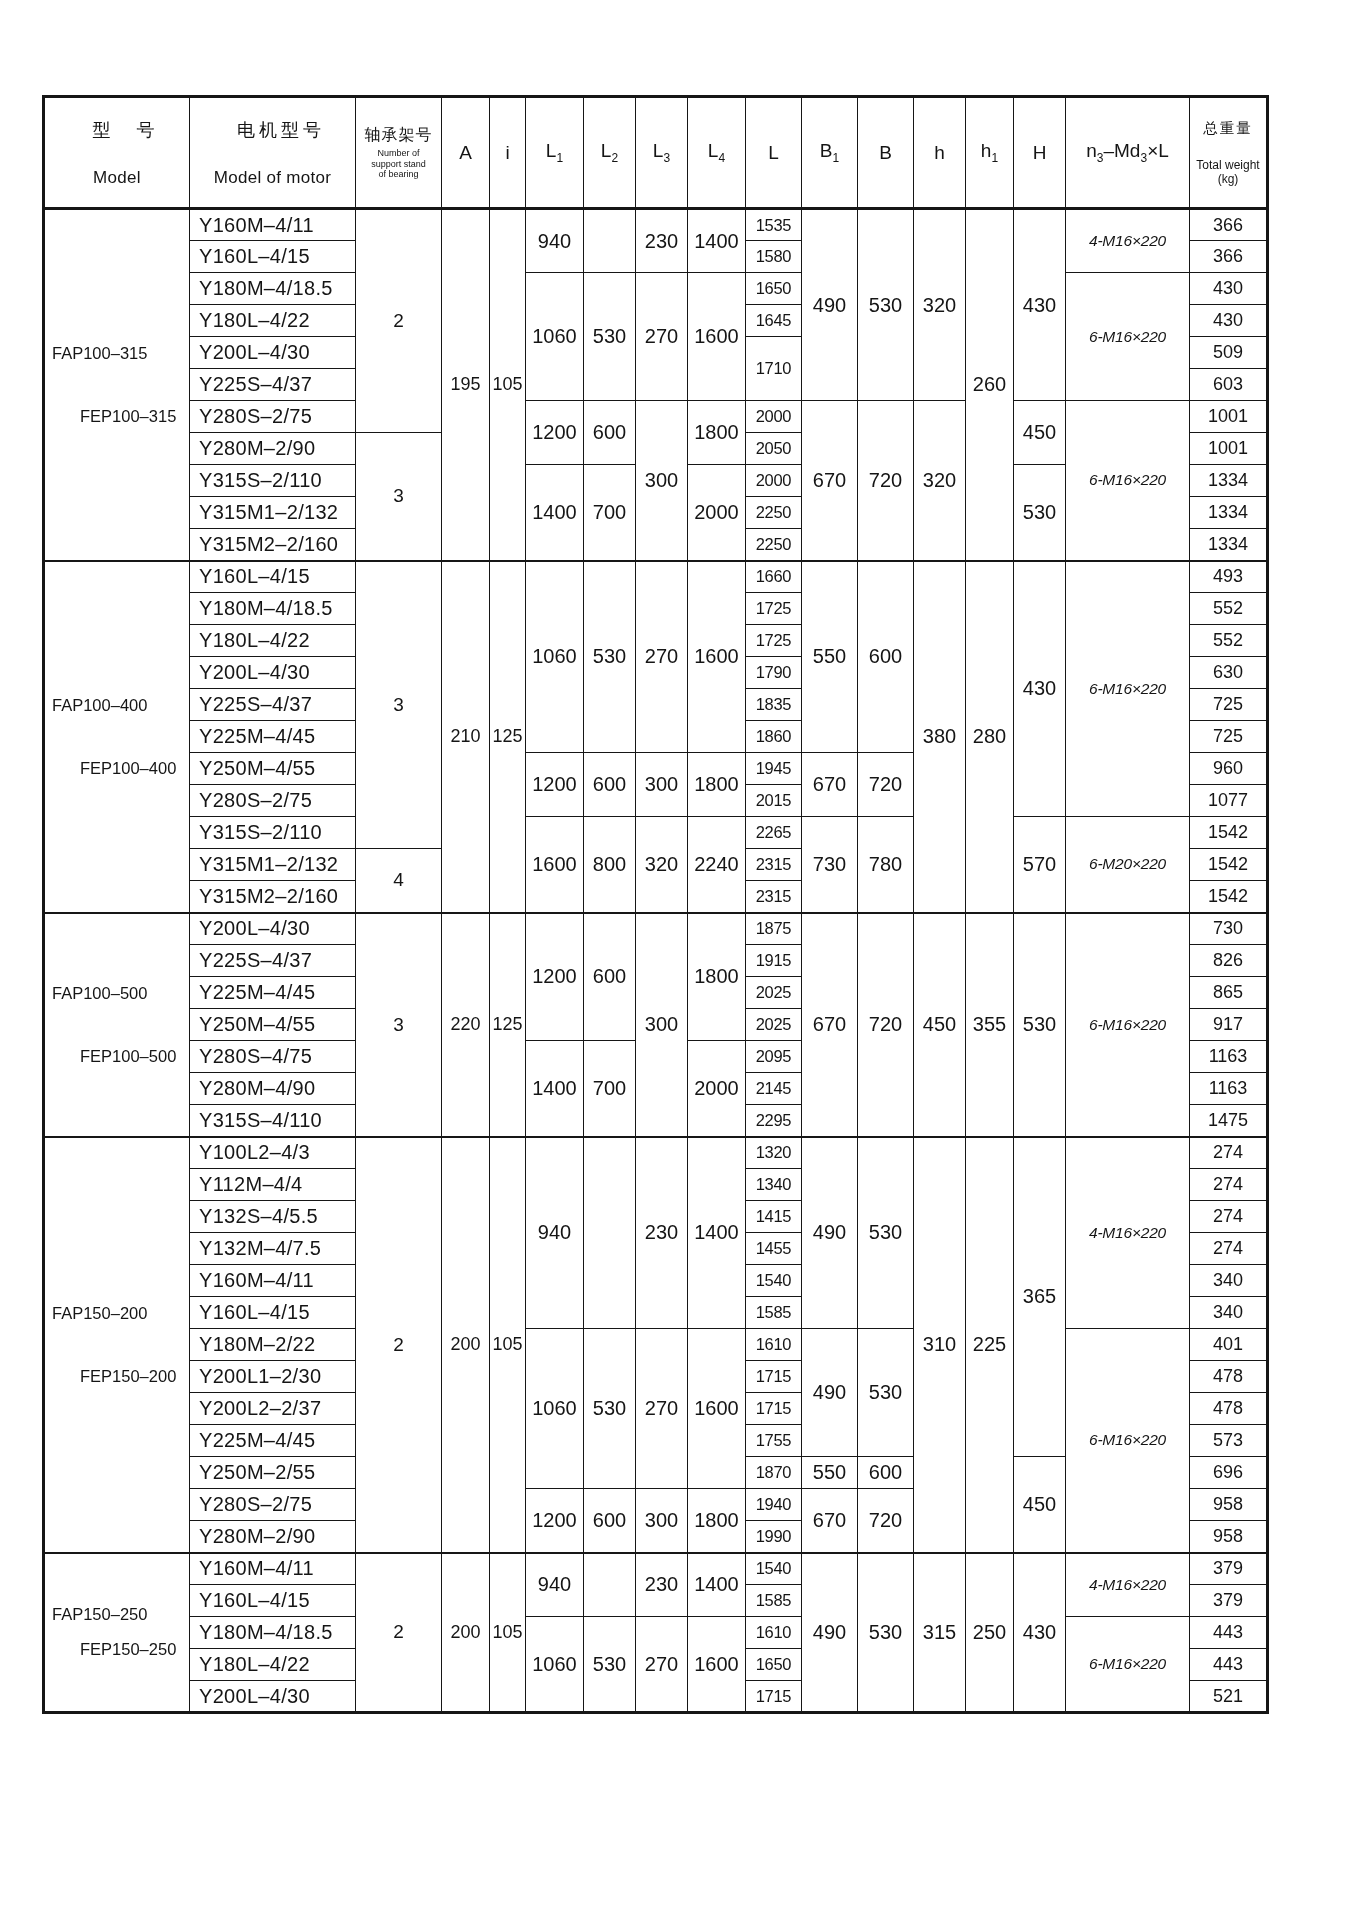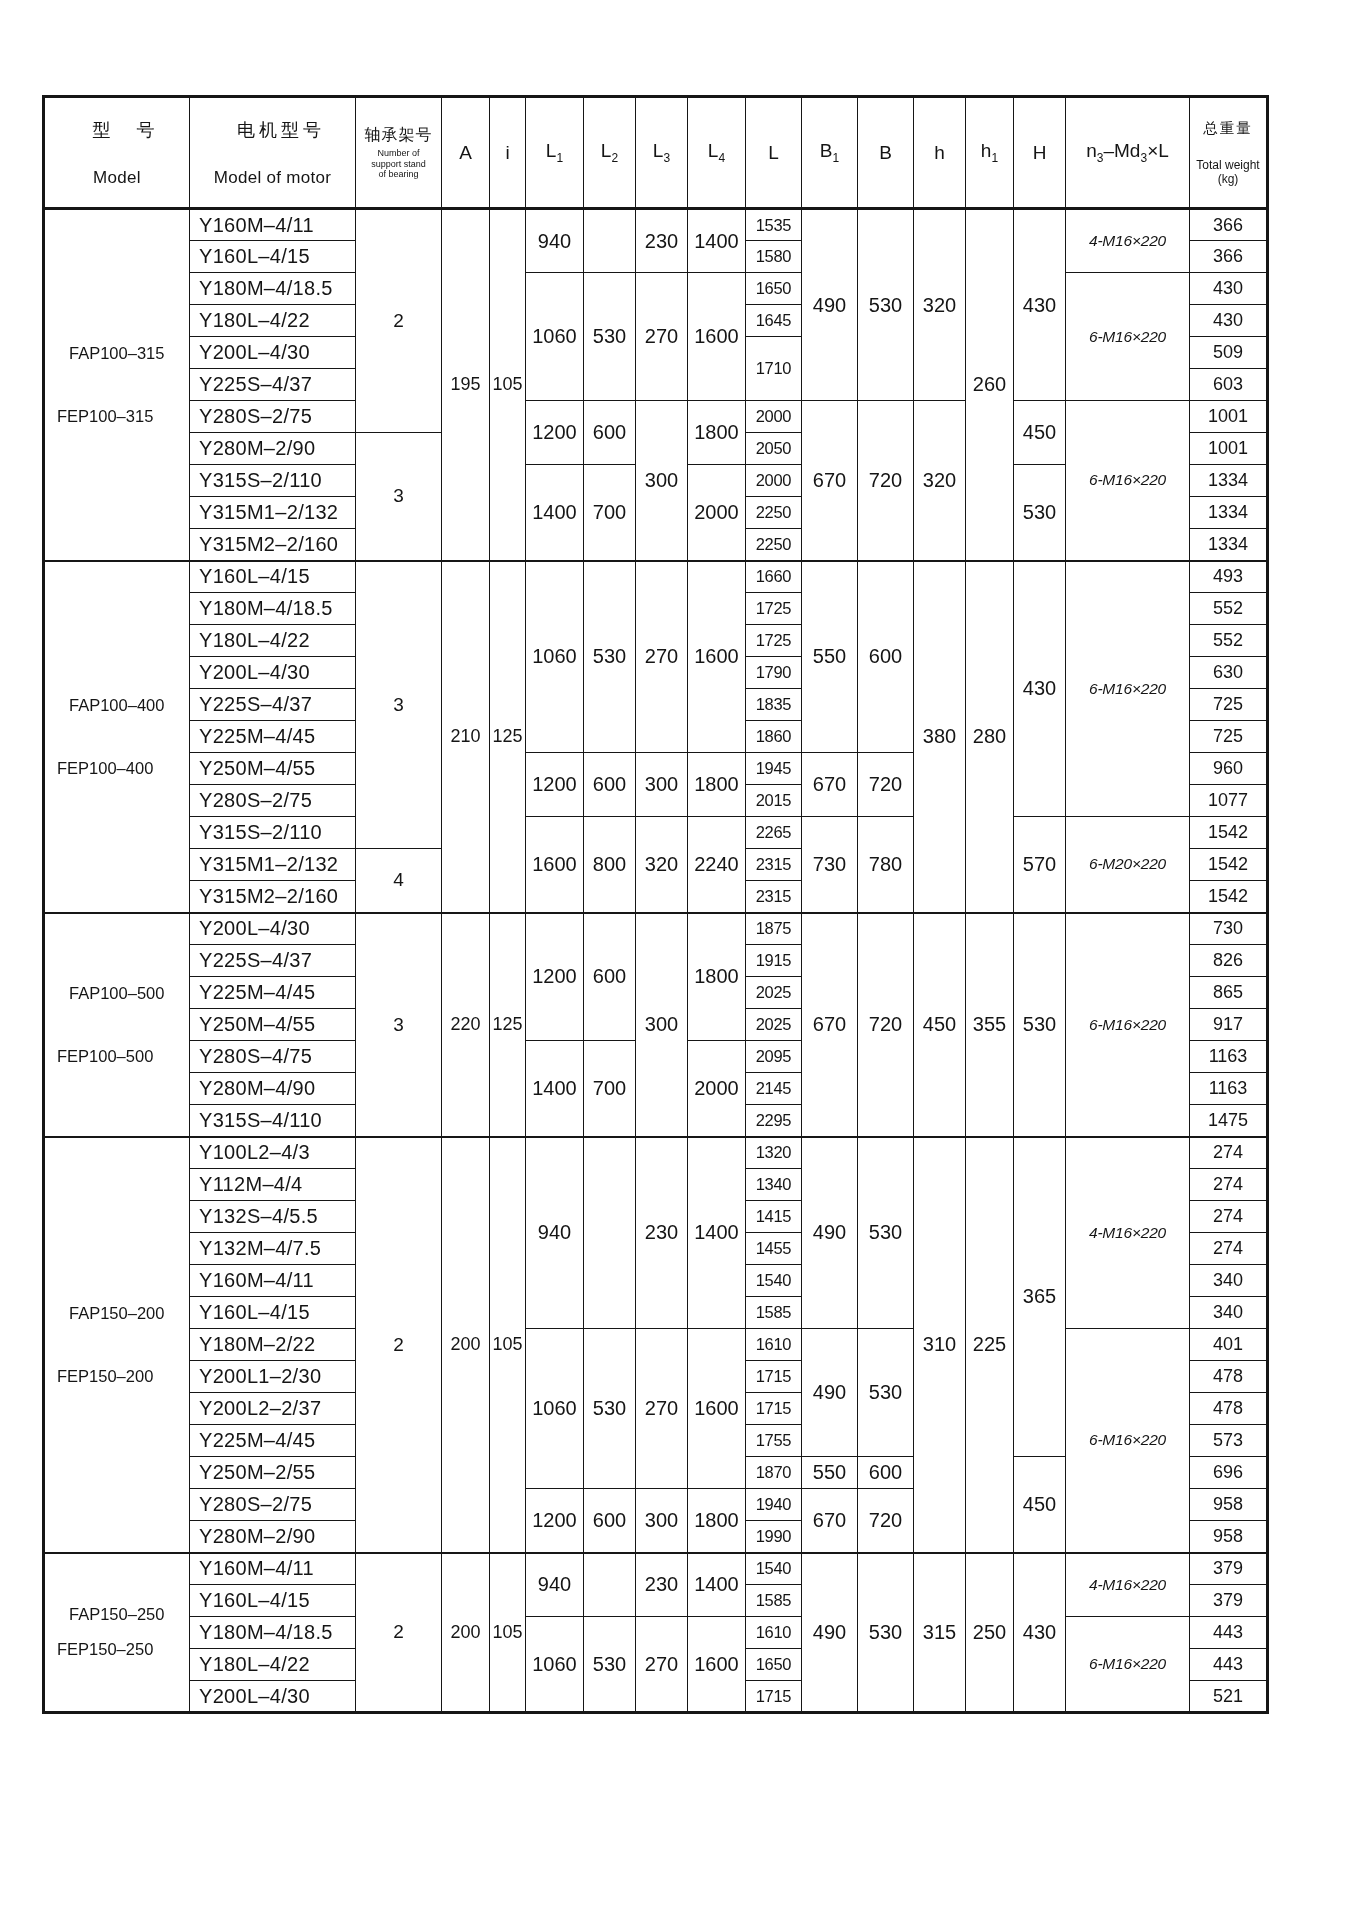"FAP100–315" .mlabel { padding-left: 24px -> 7px }
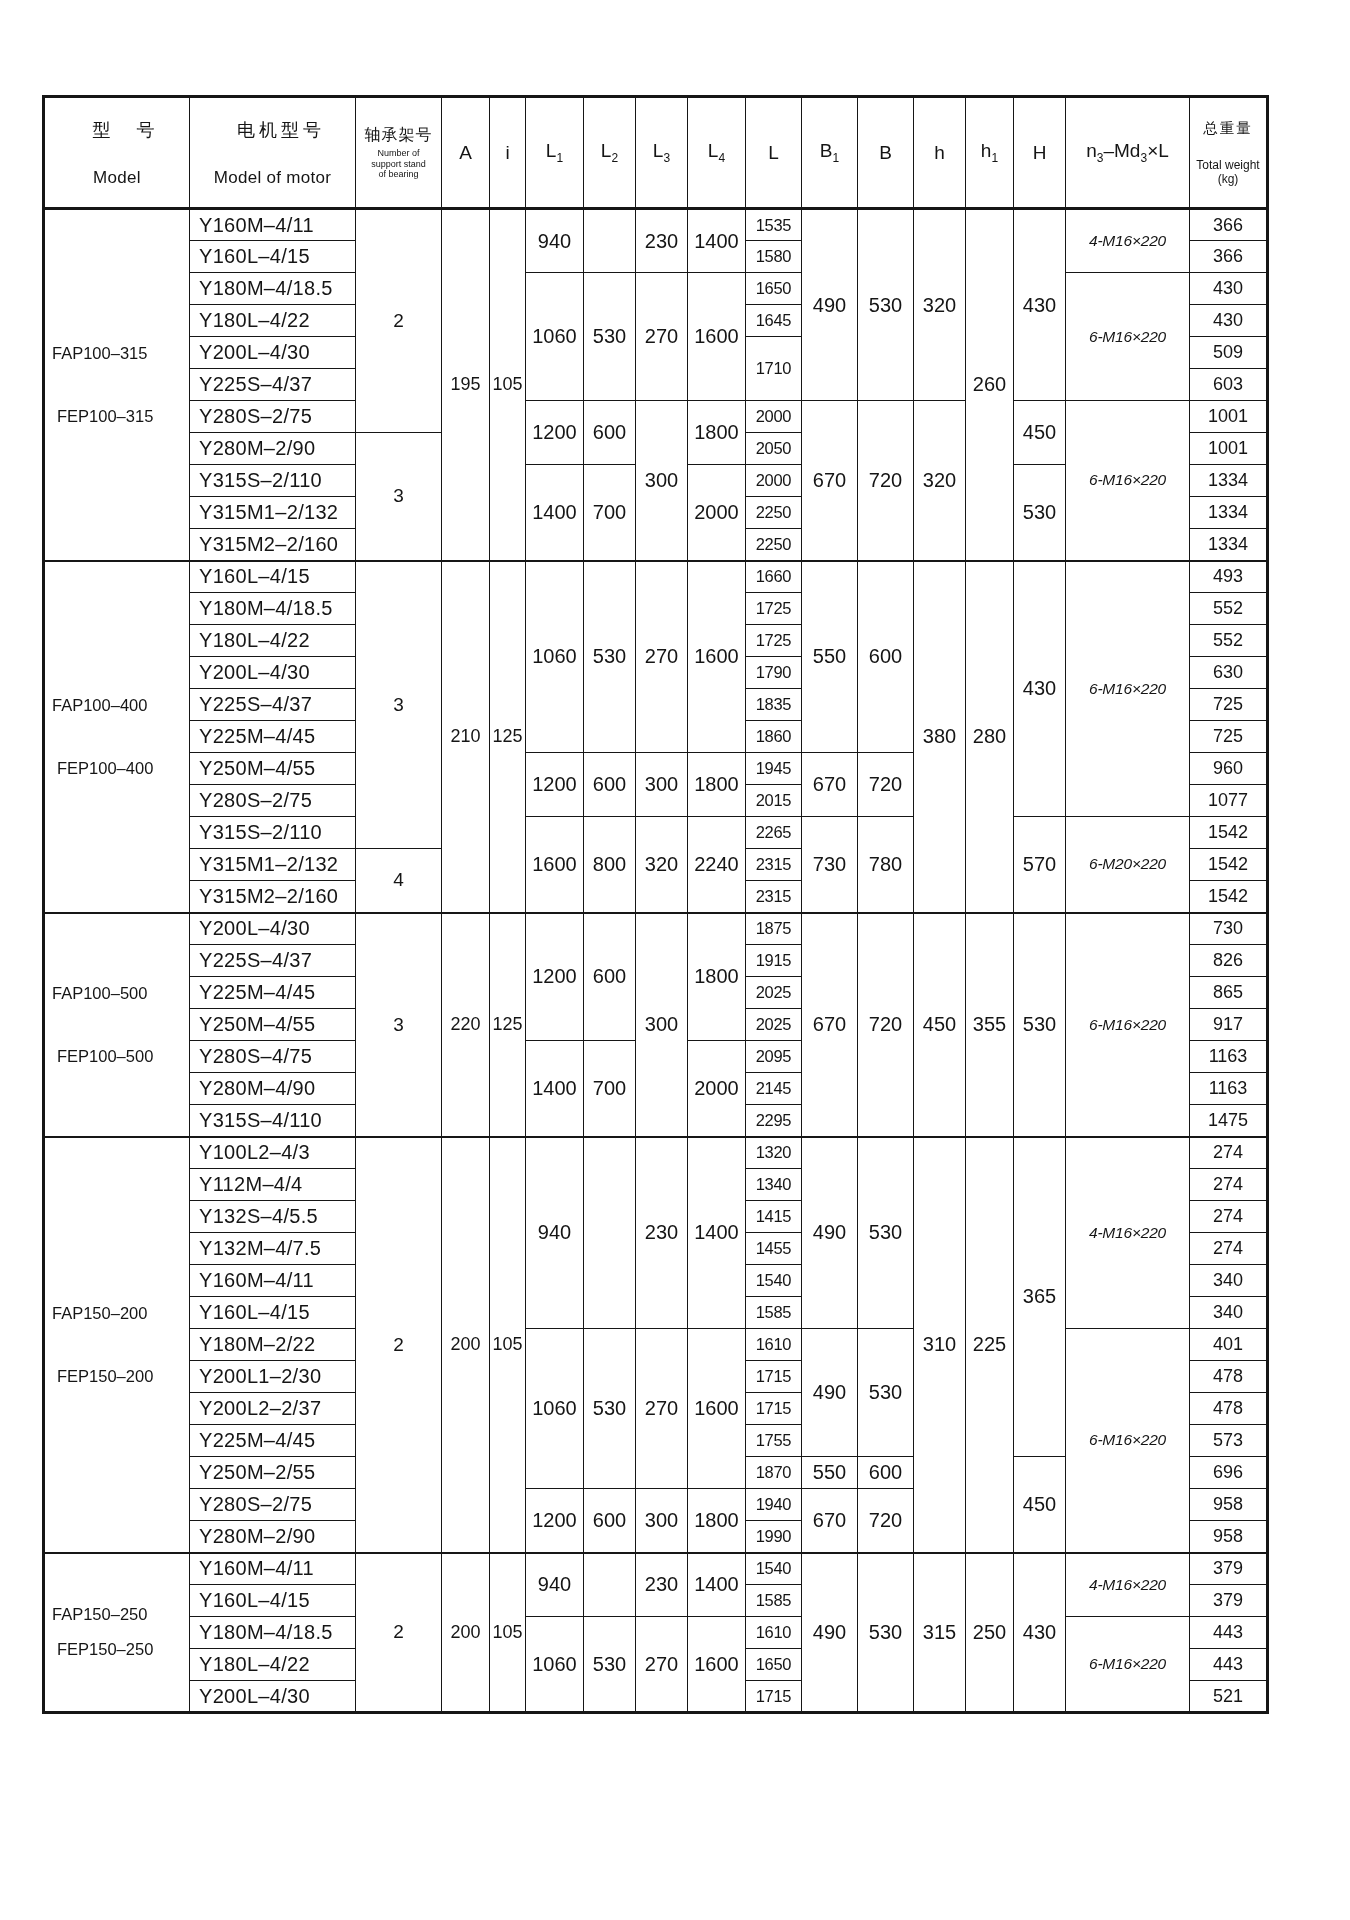"FEP100–315" .mlabel2 { padding-left: 12px -> 35px }
